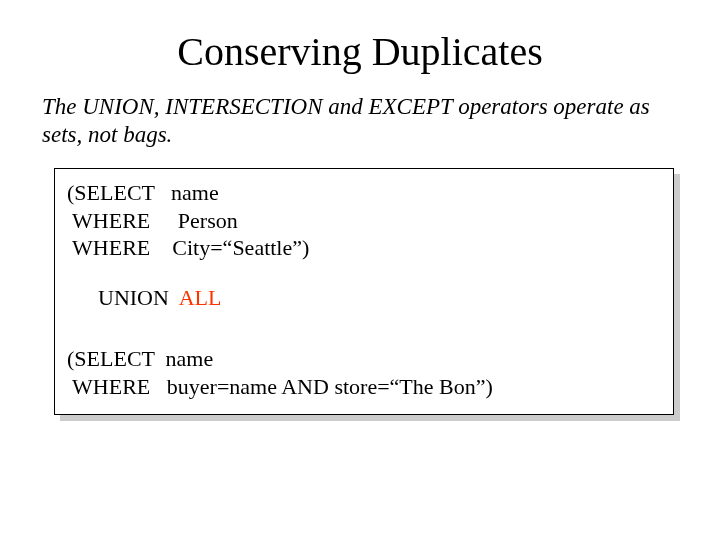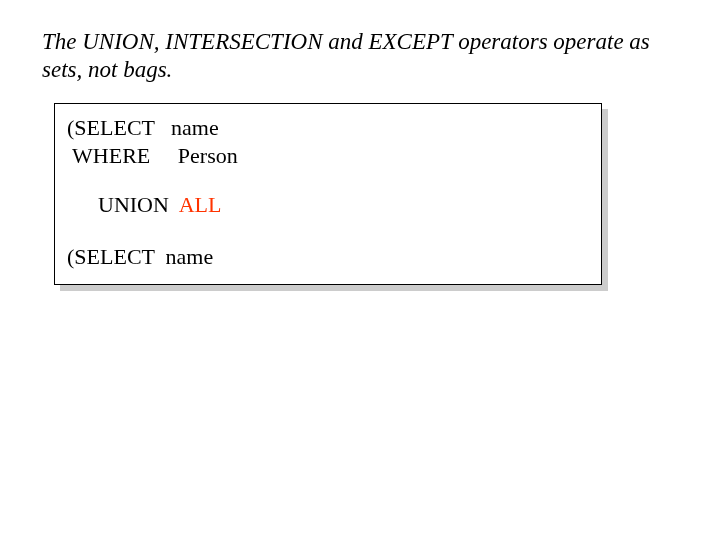"Conserving Duplicates" h1.title { html: none -> <h1>Conserving Duplicates</h1> }
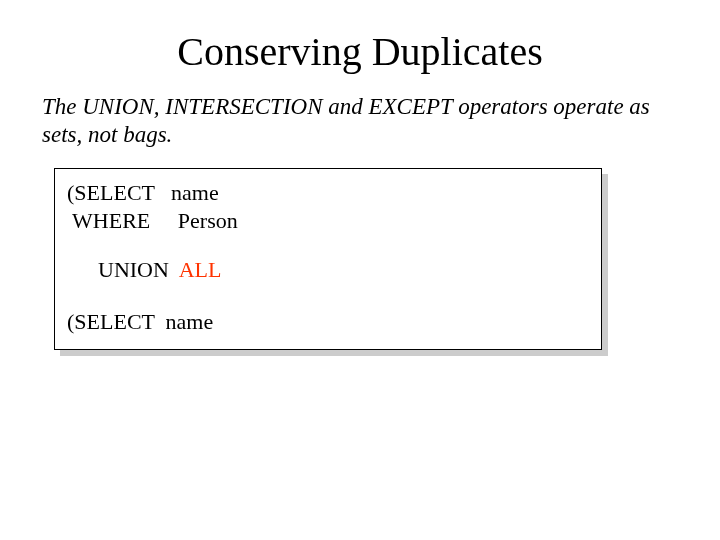"(SELECT name" .code-wrap { width: 548px -> 620px }
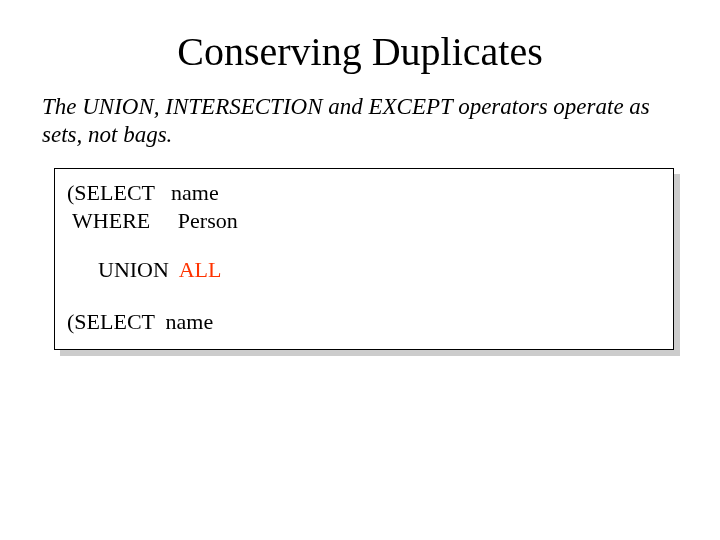"WHERE City=“Seattle”)" div.code-line { html: none -> <div> WHERE City=“Seattle”)</div> }
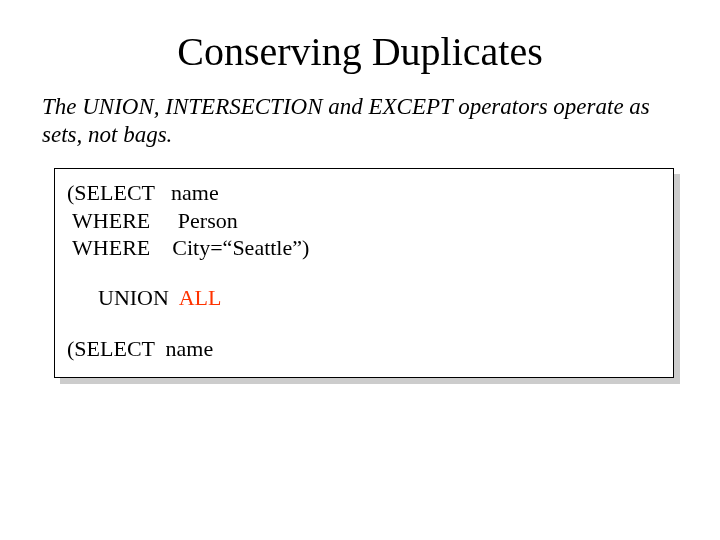"UNION ALL" .union-row { margin: 22px 0 24px 20px -> 22px 0 34px 20px }
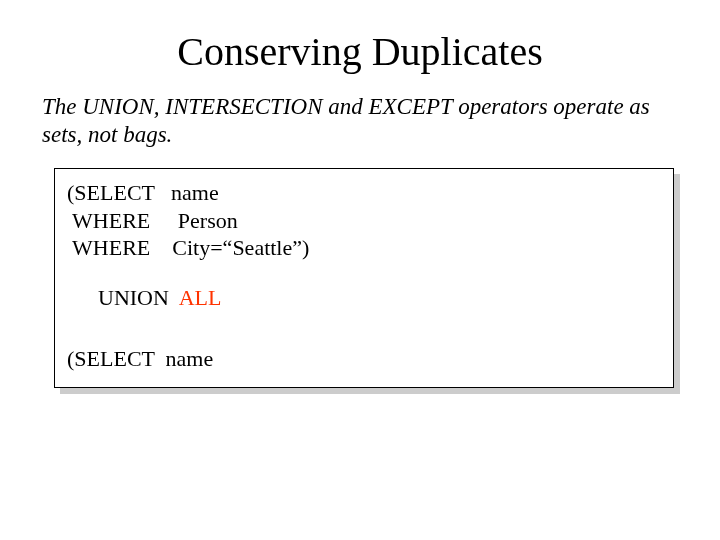"WHERE buyer=name AND store=“The Bon”)" div.code-line { html: none -> <div> WHERE buyer=name AND store=“The Bon”)</div> }
